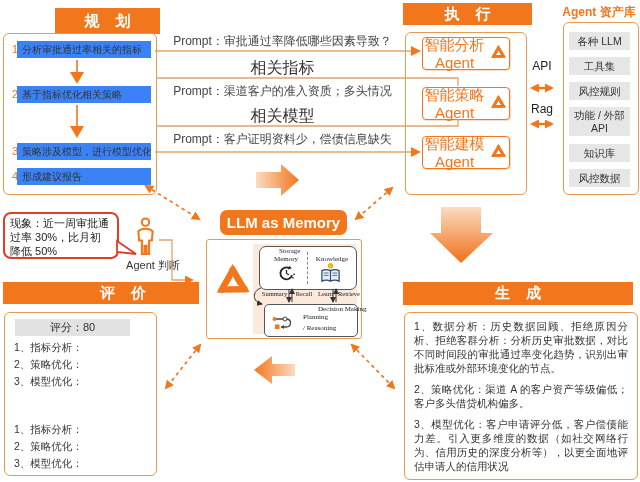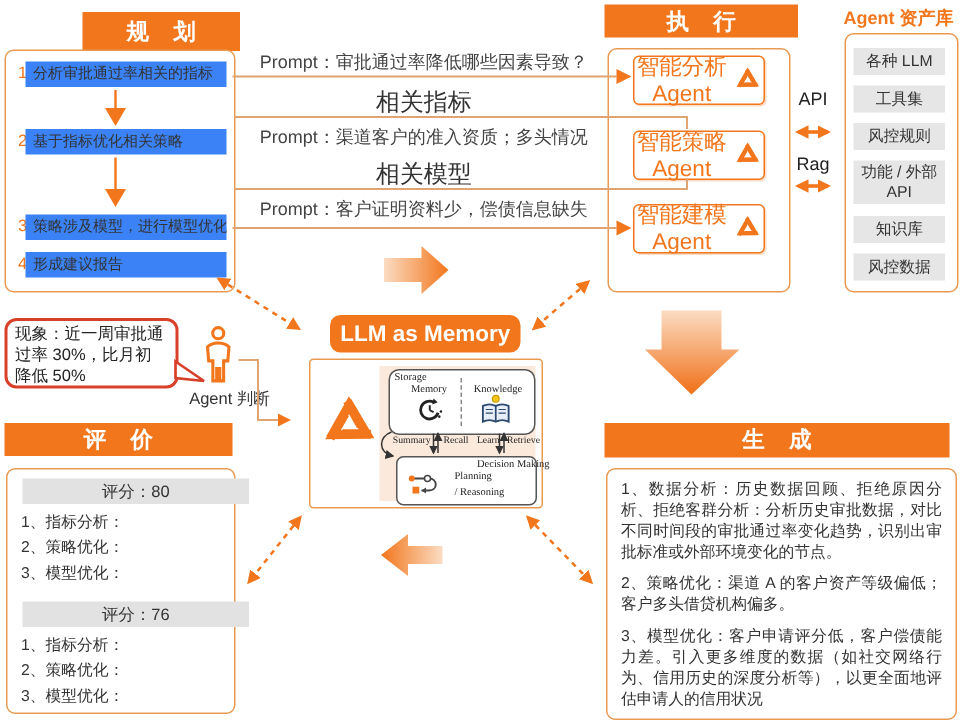"Storage" div.abs { left: 263px -> 279px }
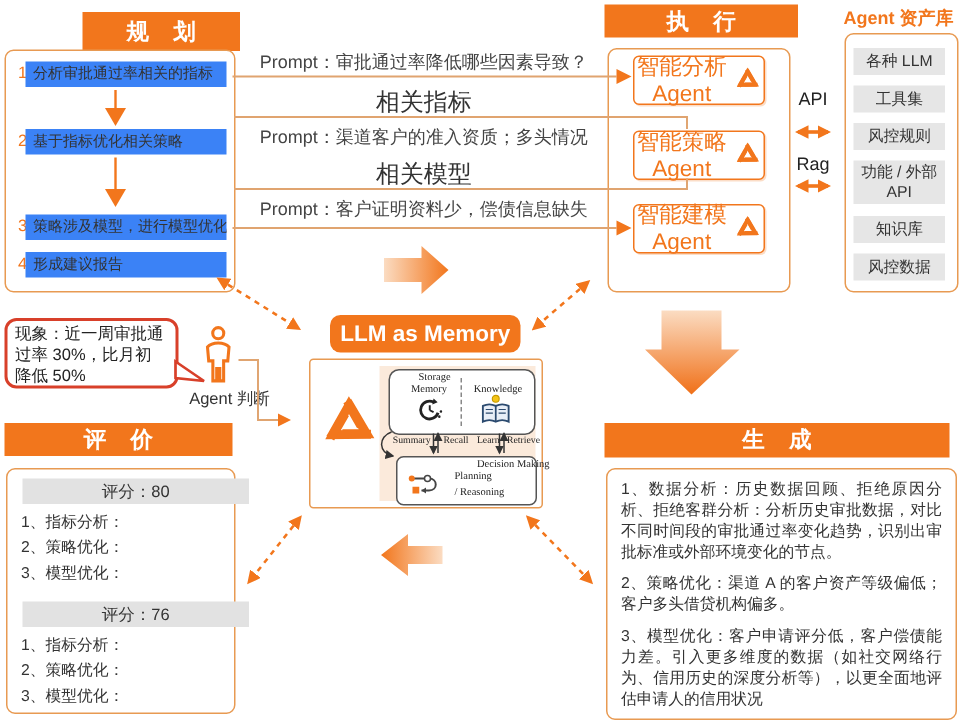"评 价" .hdr-eval { padding-left: none -> 44px }
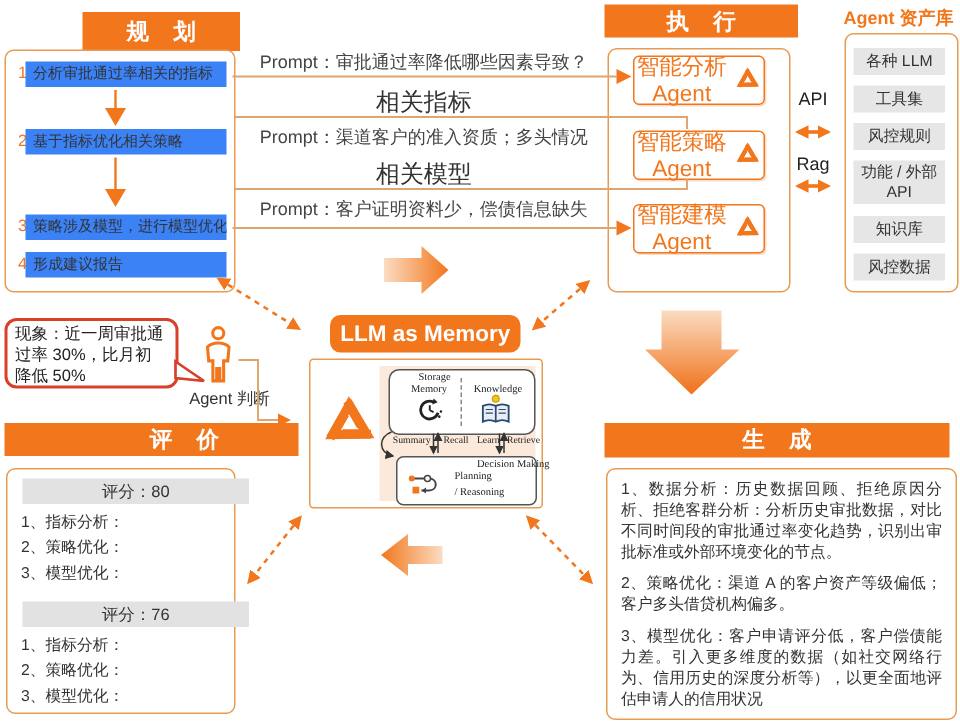"评分：80" .score { width: 151px -> 115px }
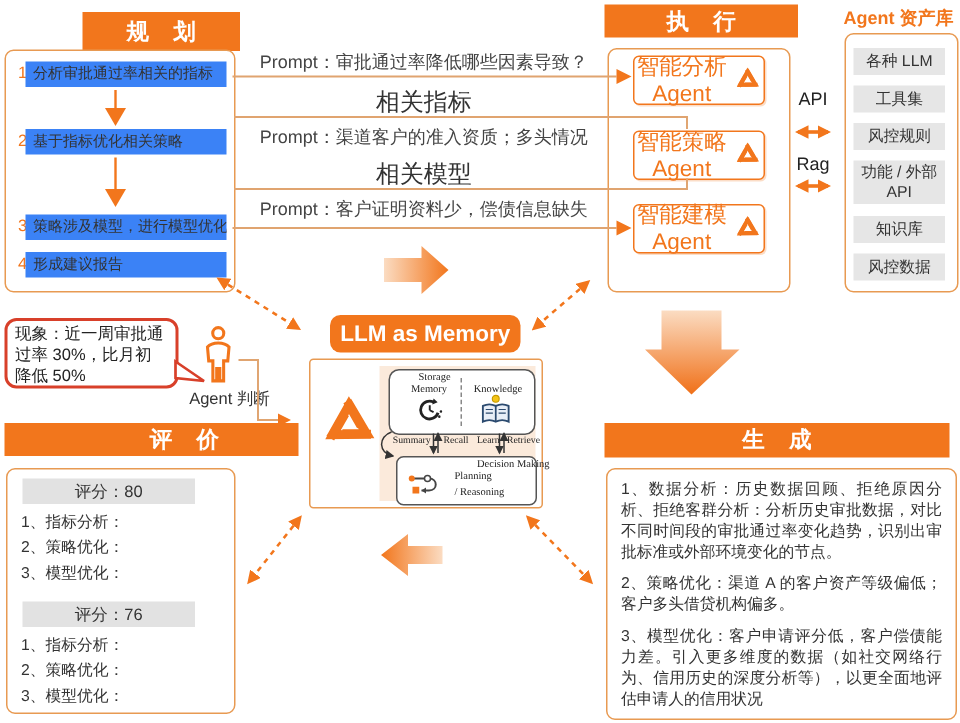"评分：76" div.score { html: <div>评分：76</div> -> none }
